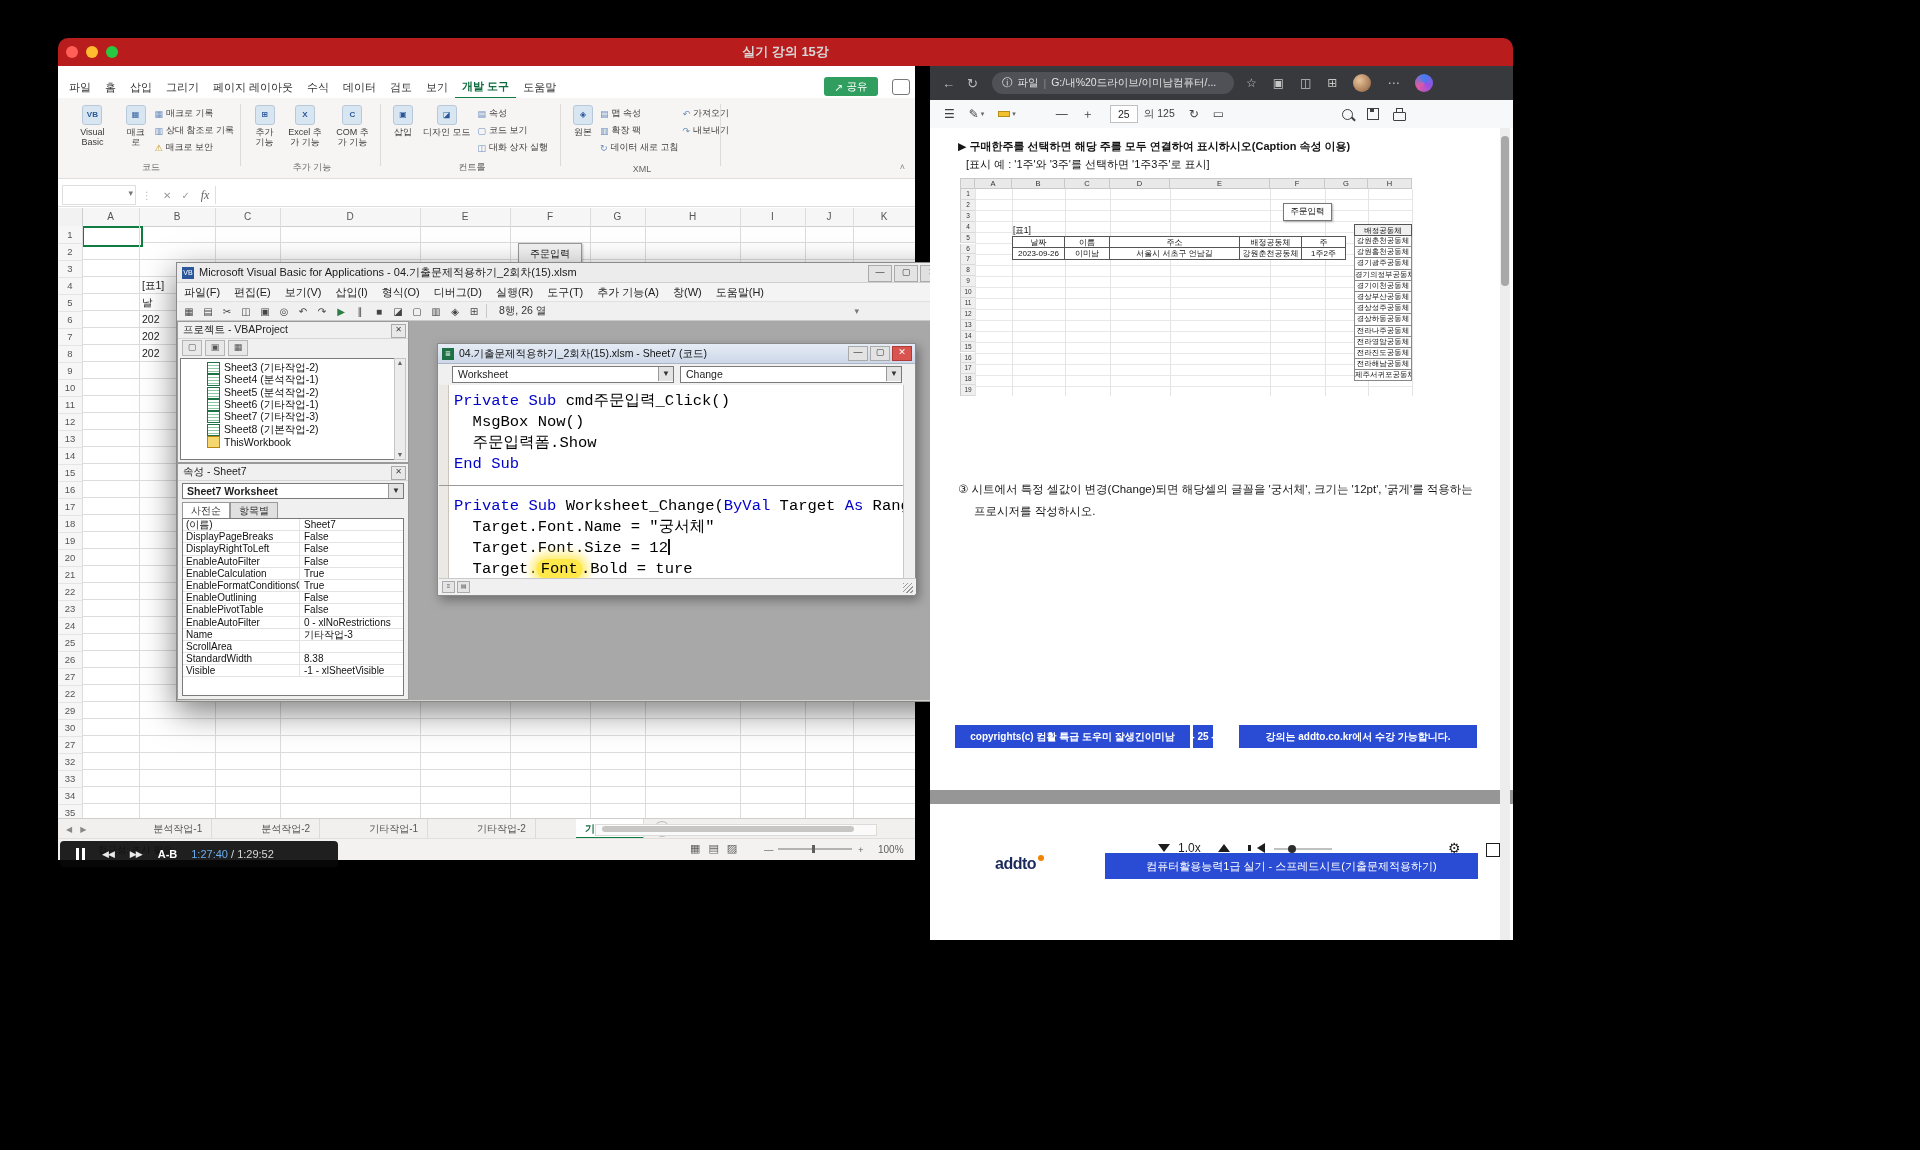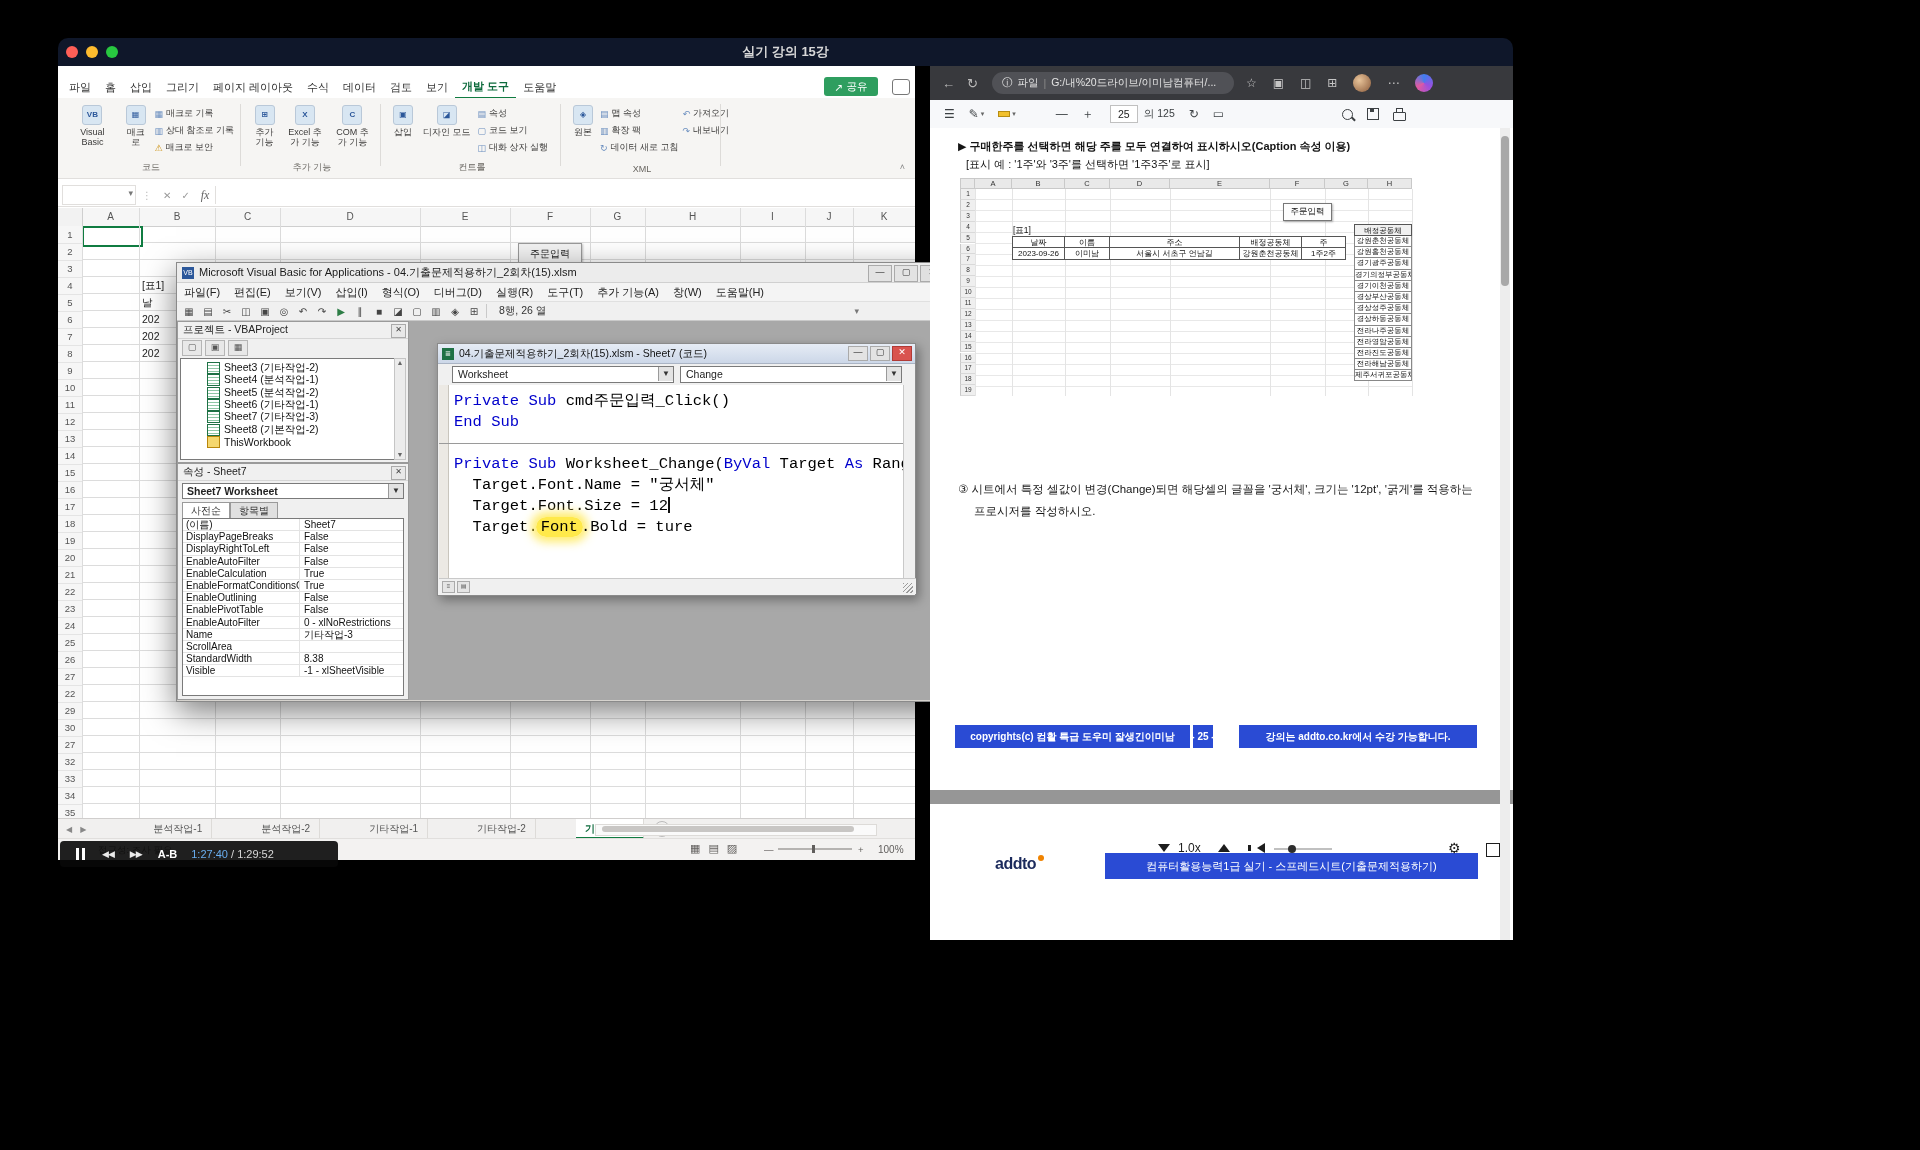"실기 강의 15강" #titlebar { background: #0f172a -> #b91c1c }
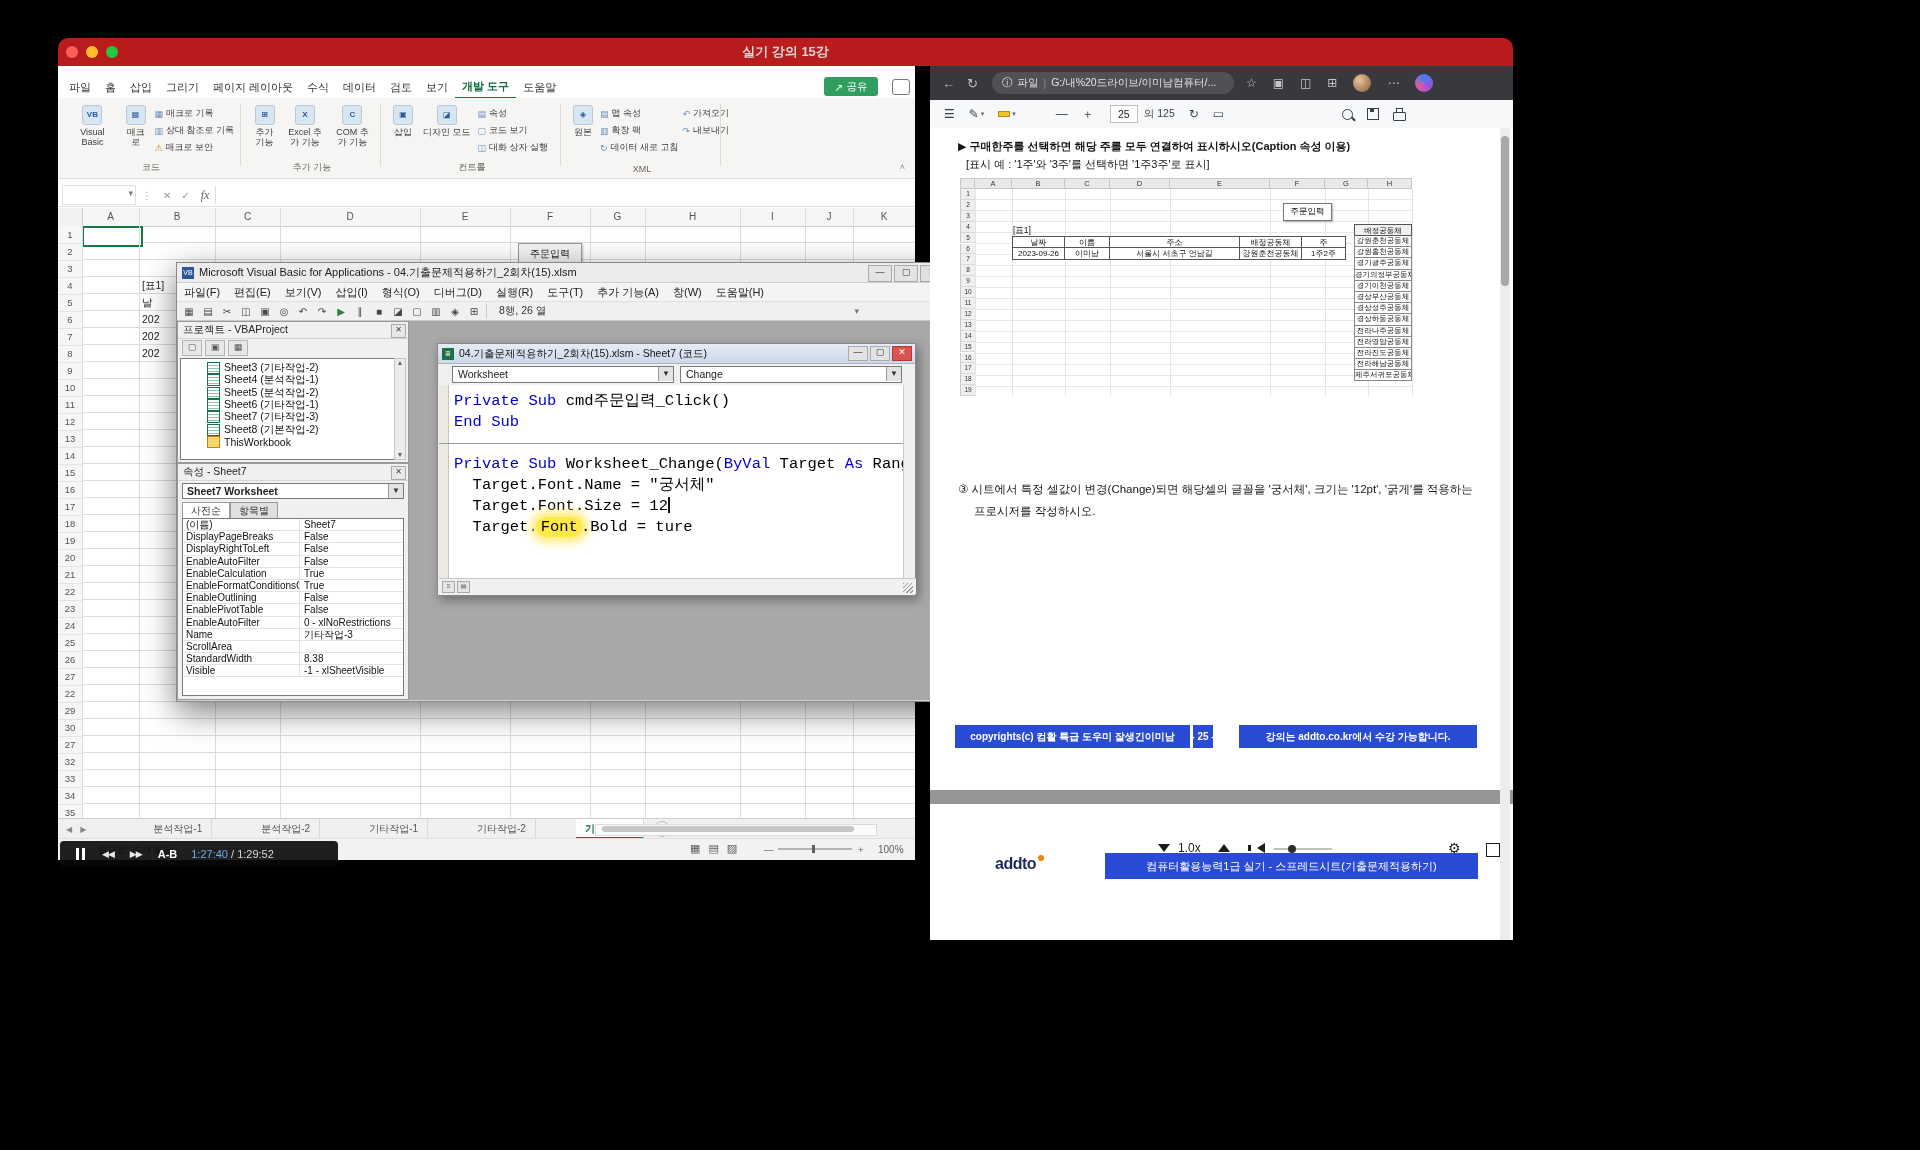"MsgBox Now()" div.code-line { html: none -> <div><span> MsgBox Now()</span></div> }
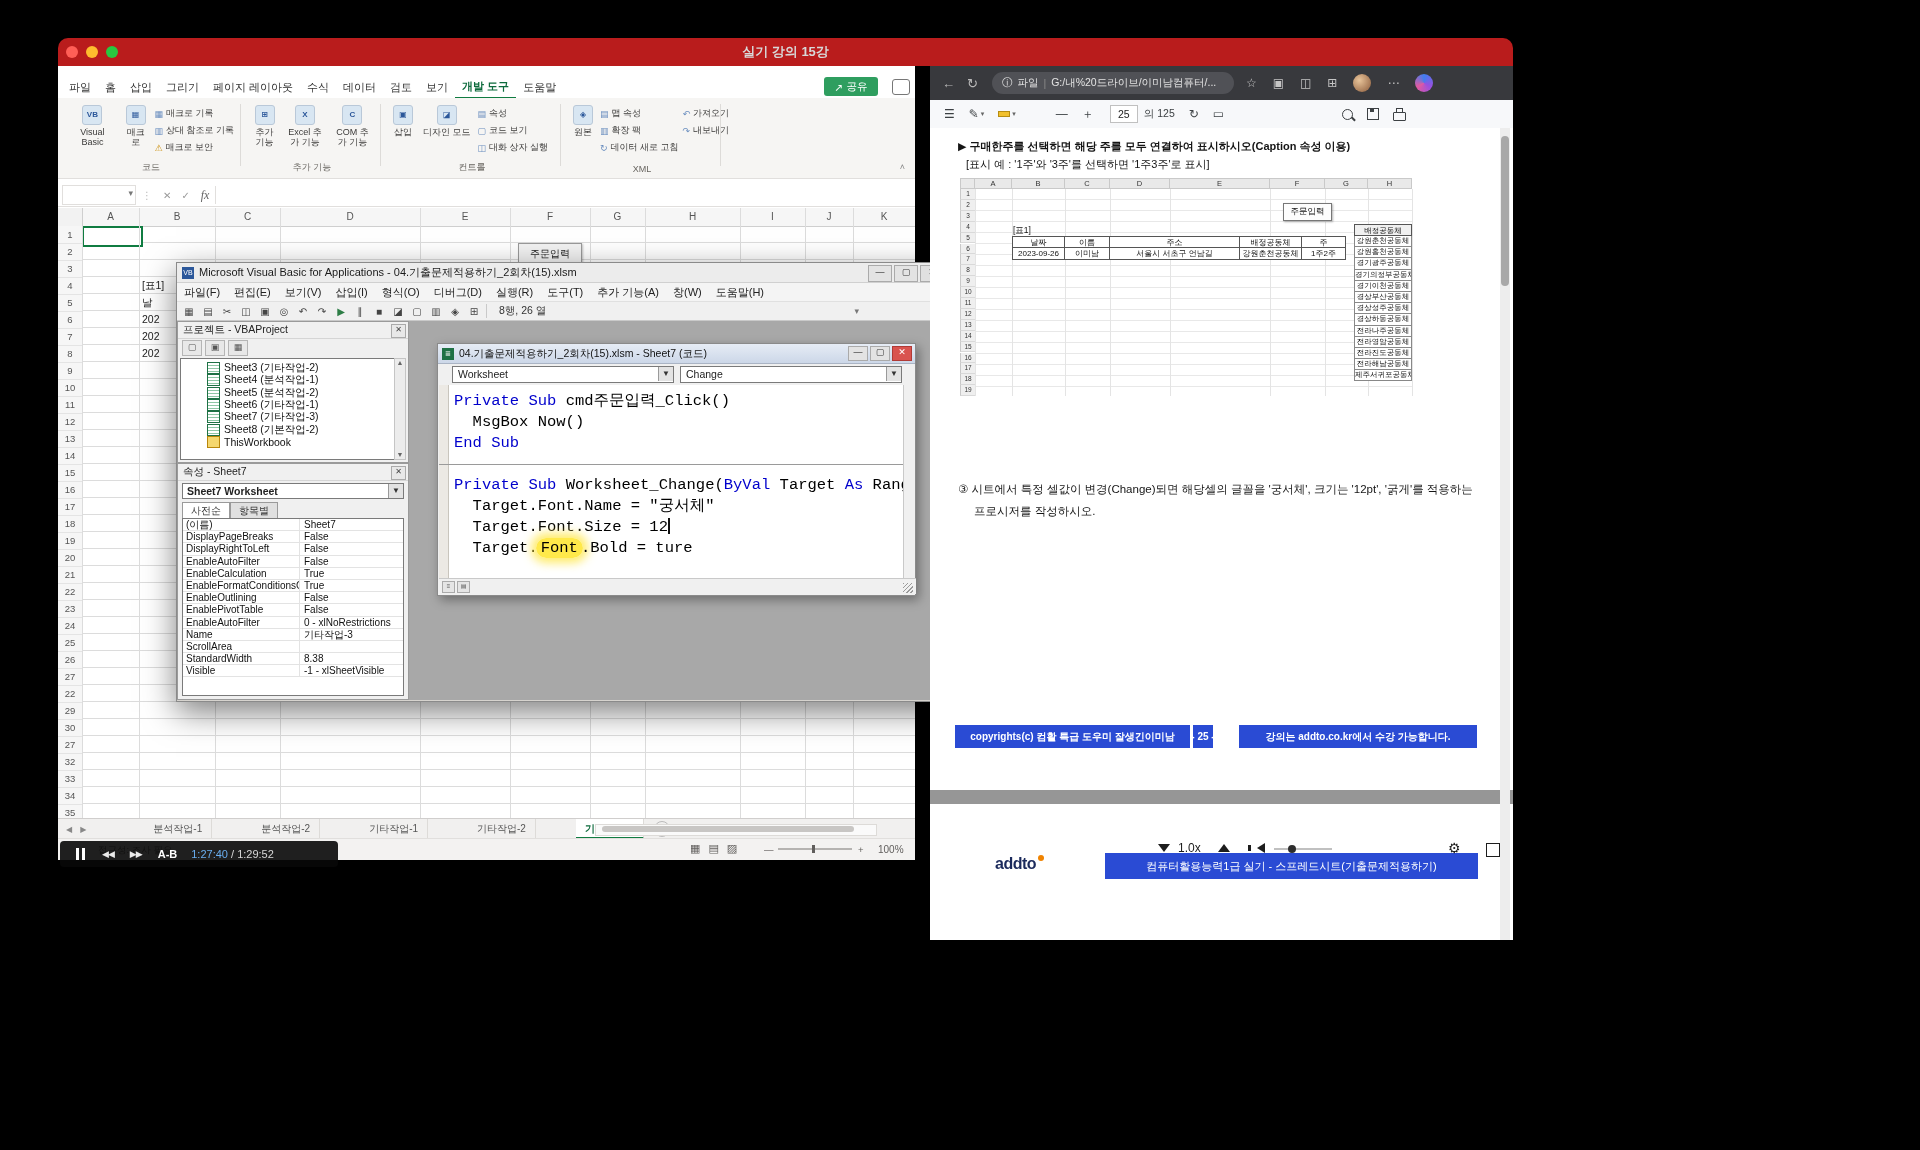"주문입력폼.Show" div.code-line { html: none -> <div><span> 주문입력폼.Show</span></div> }
